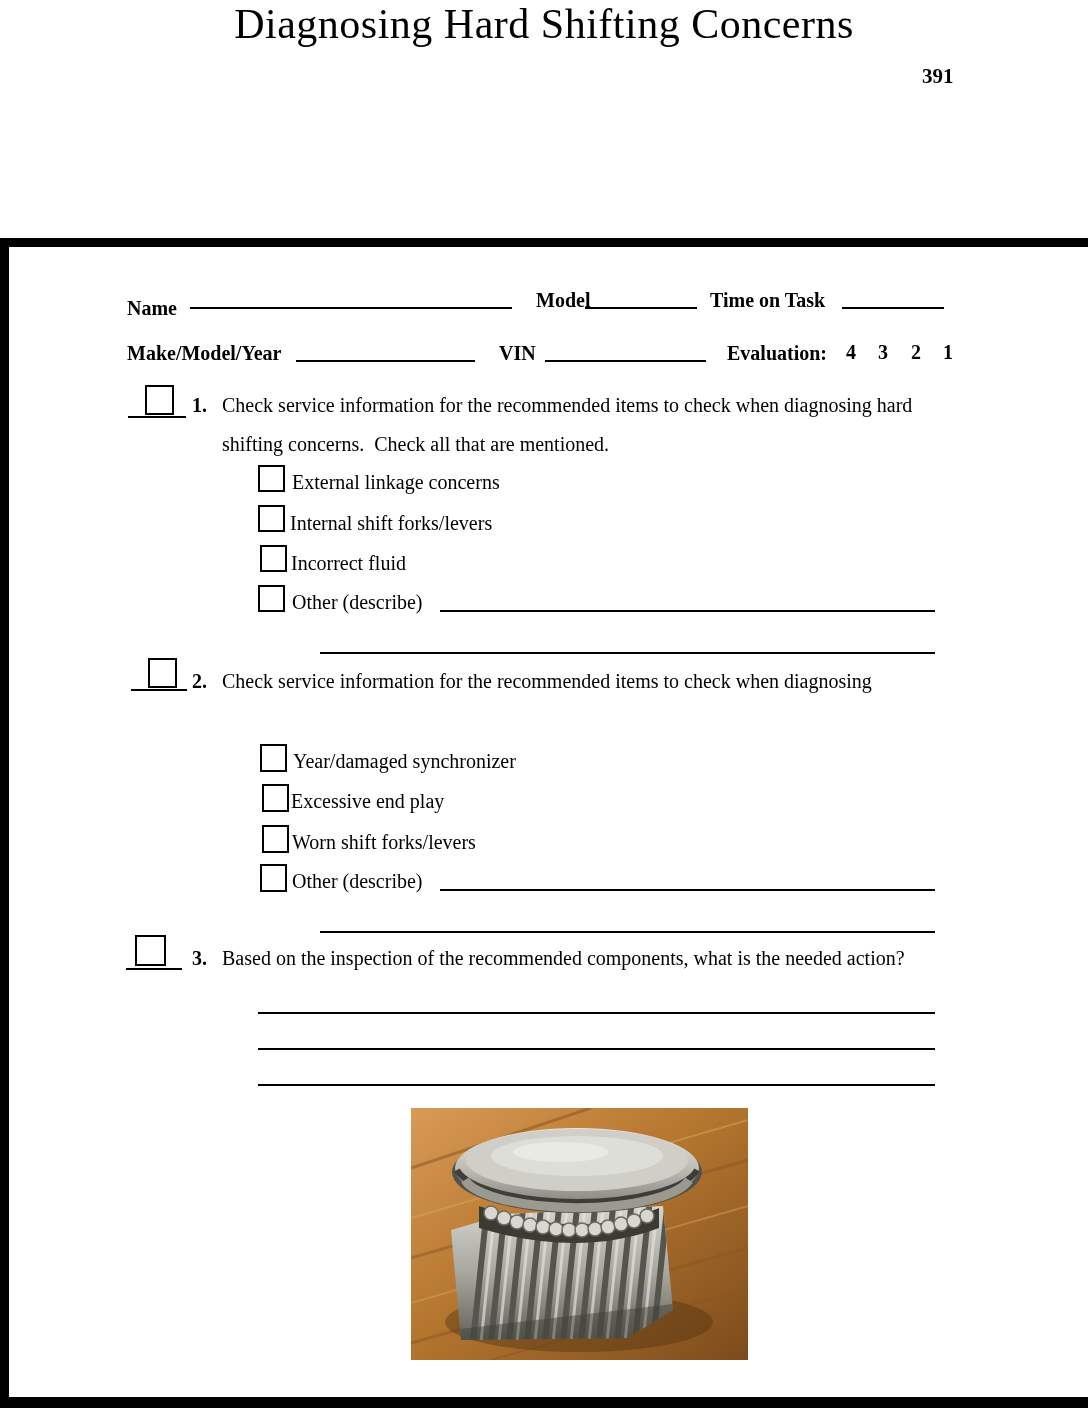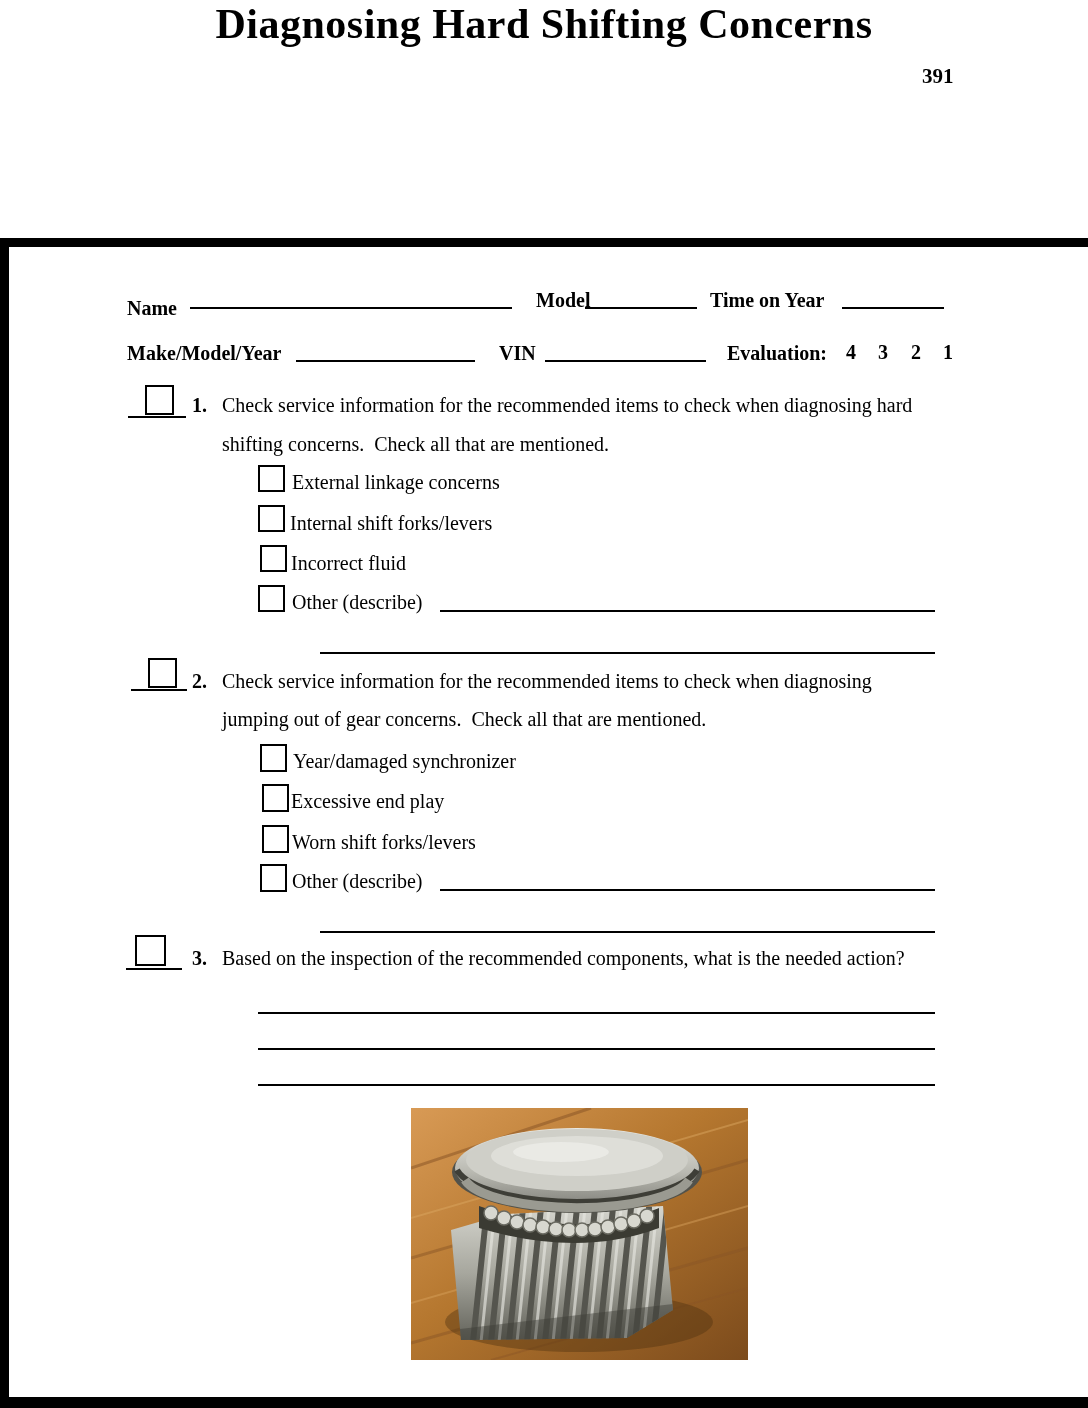"Diagnosing Hard Shifting Concerns" .title { font-weight: bold -> normal }
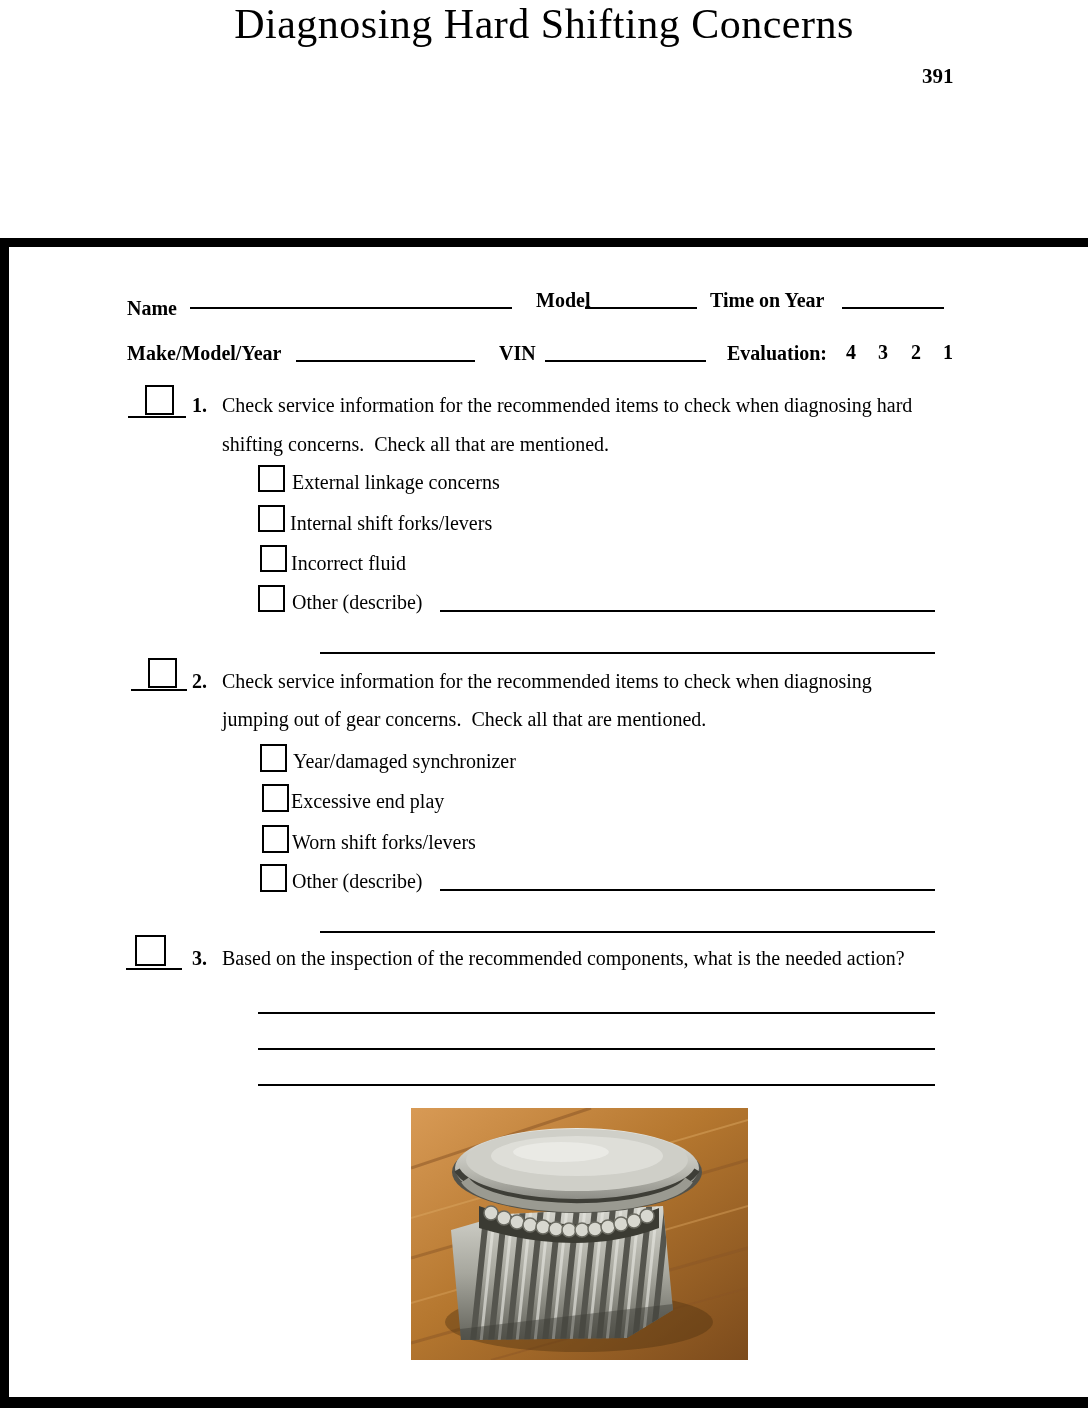"Time on Year" div.abs { text: Year -> Task }
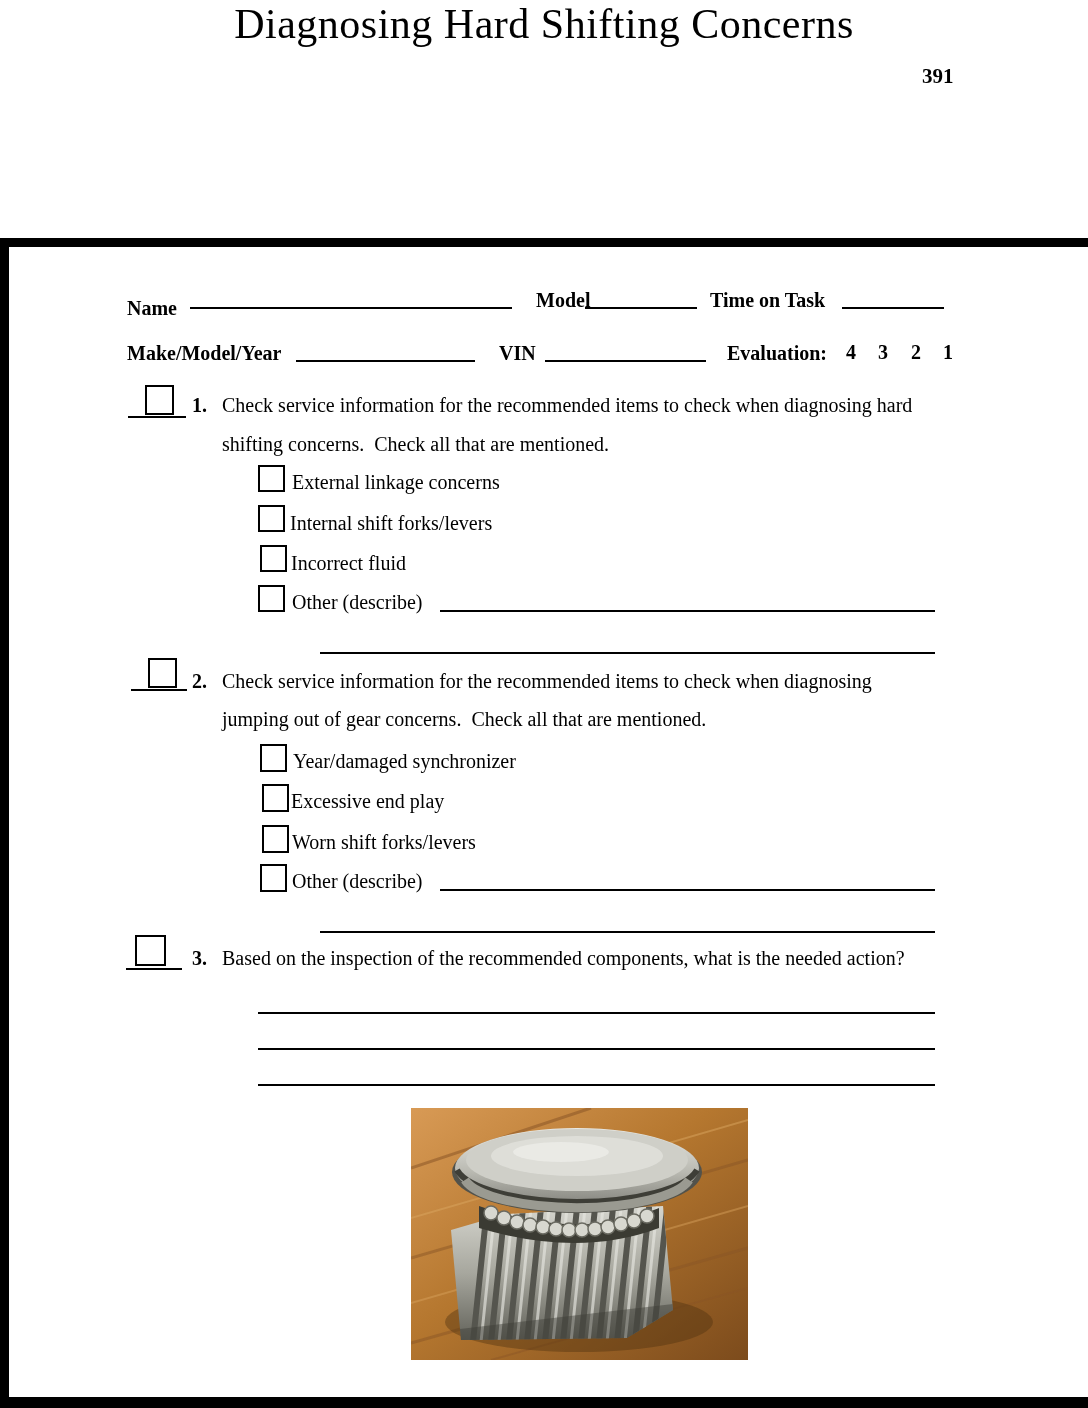"jumping out of gear concerns." div.abs { html: <div>jumping out of gear concerns. Check all that are mentioned.</div> -> none }
